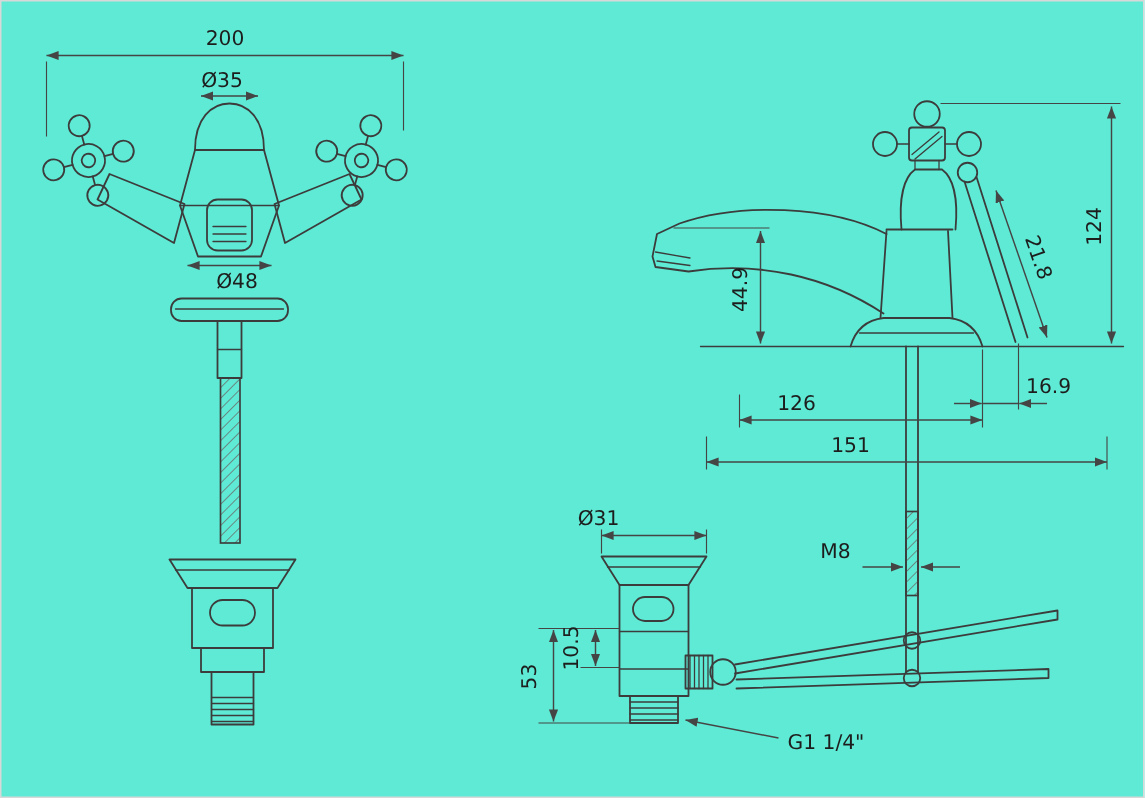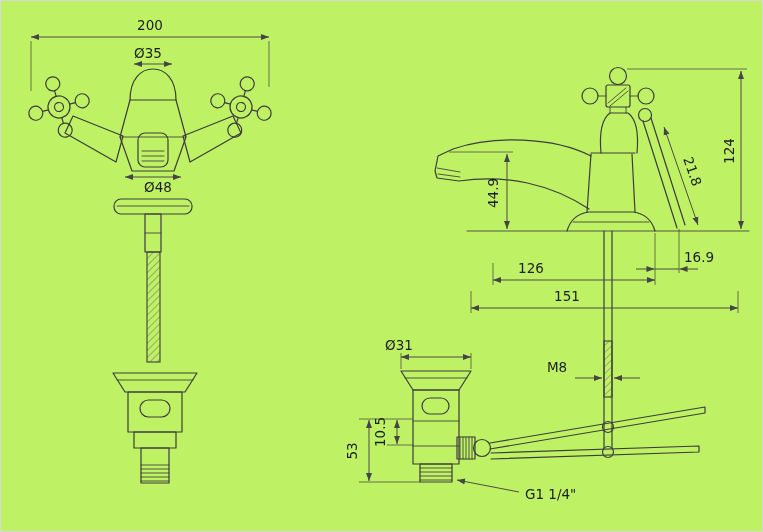"200" .sheet { background: #bef264 -> #5eead4 }
